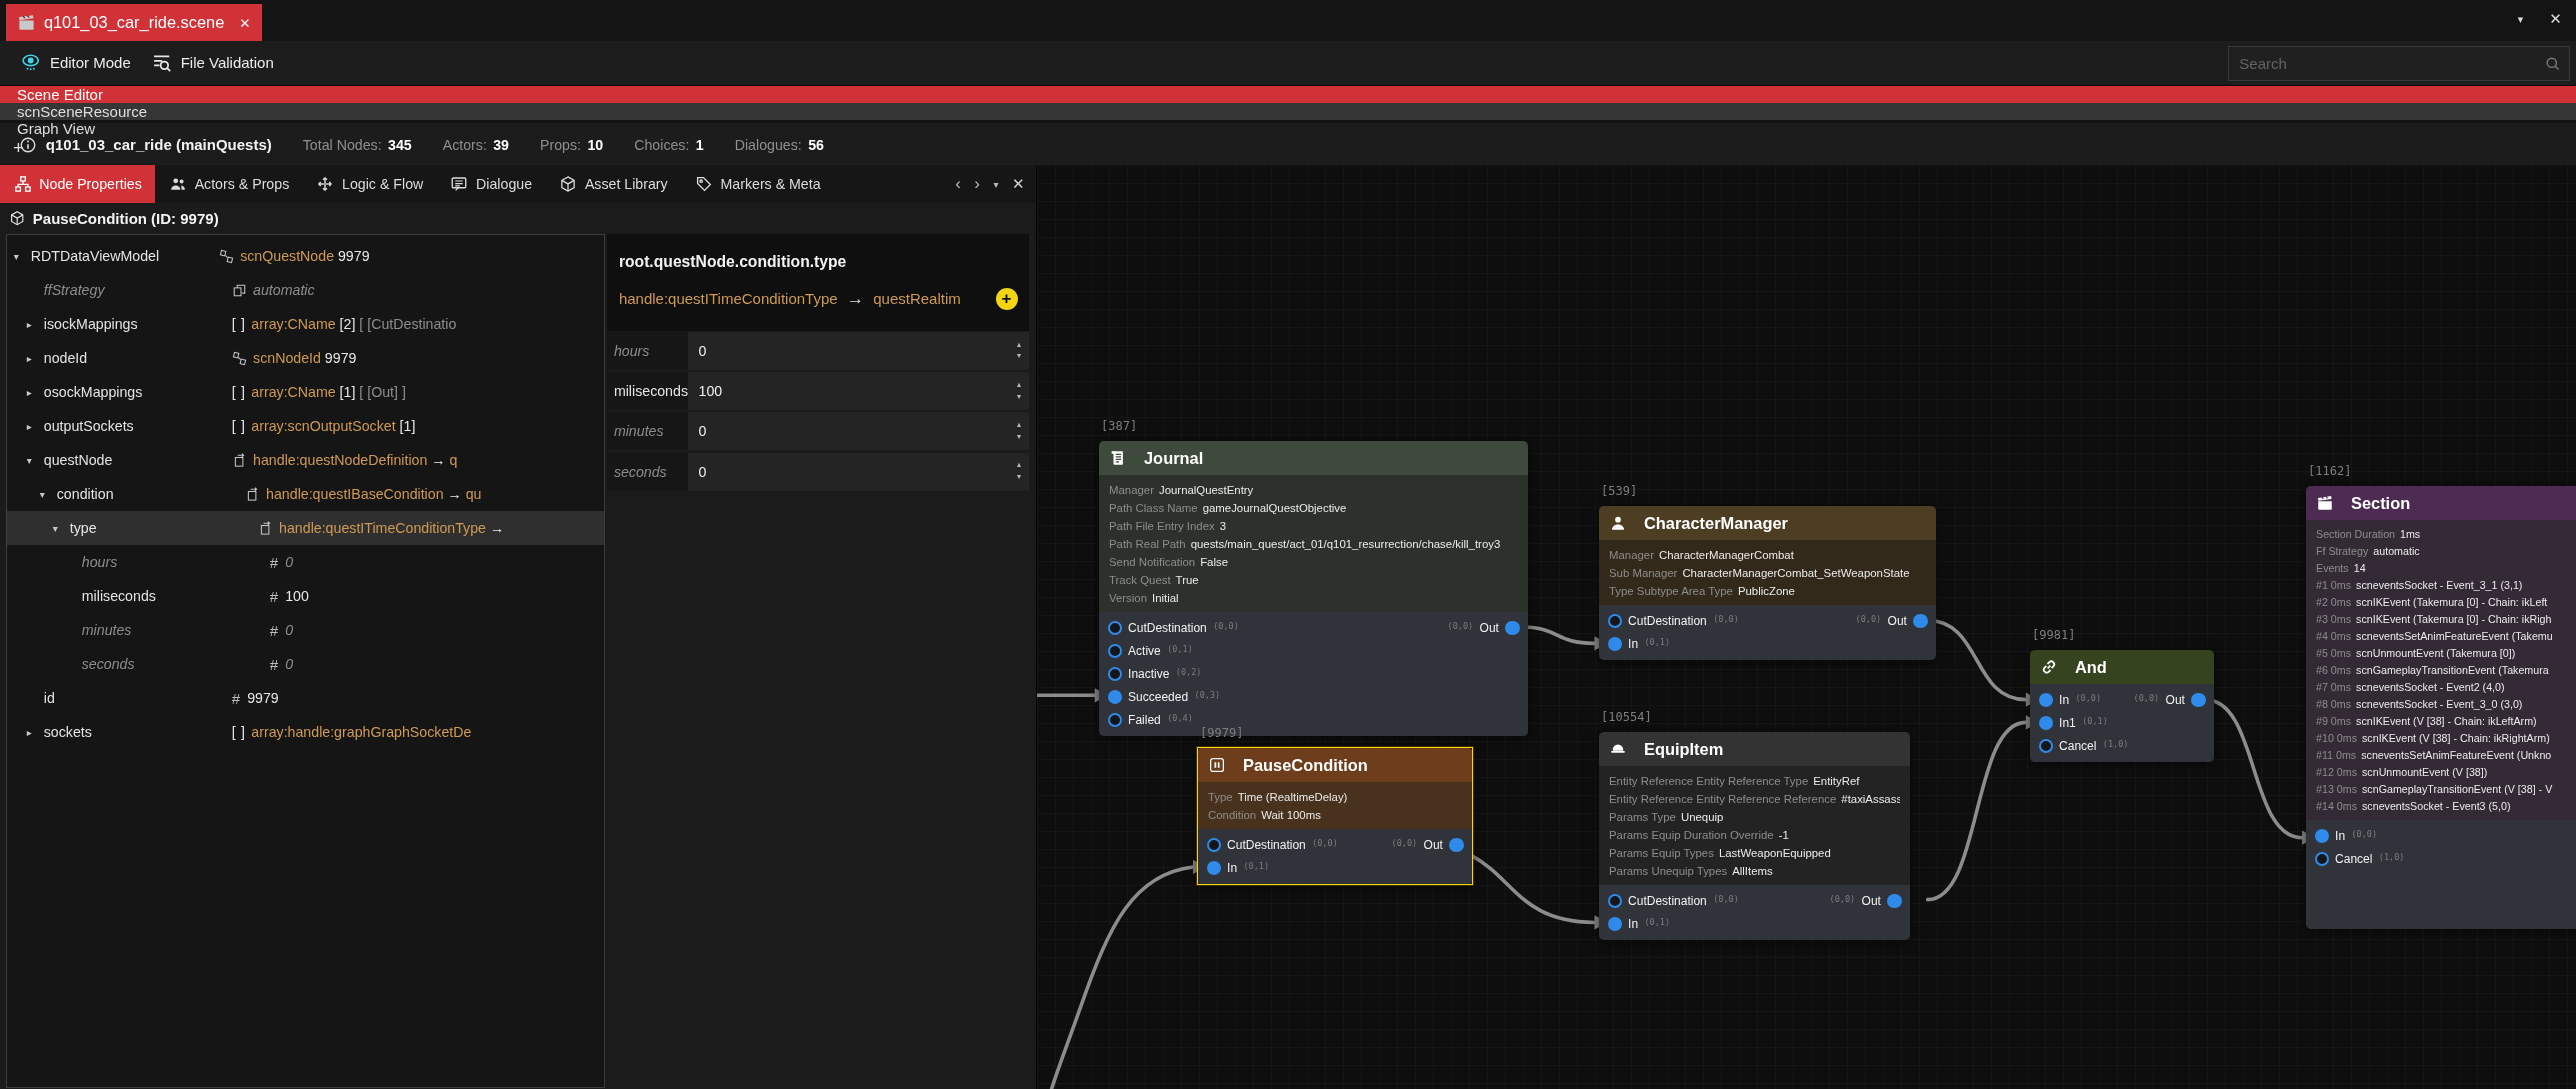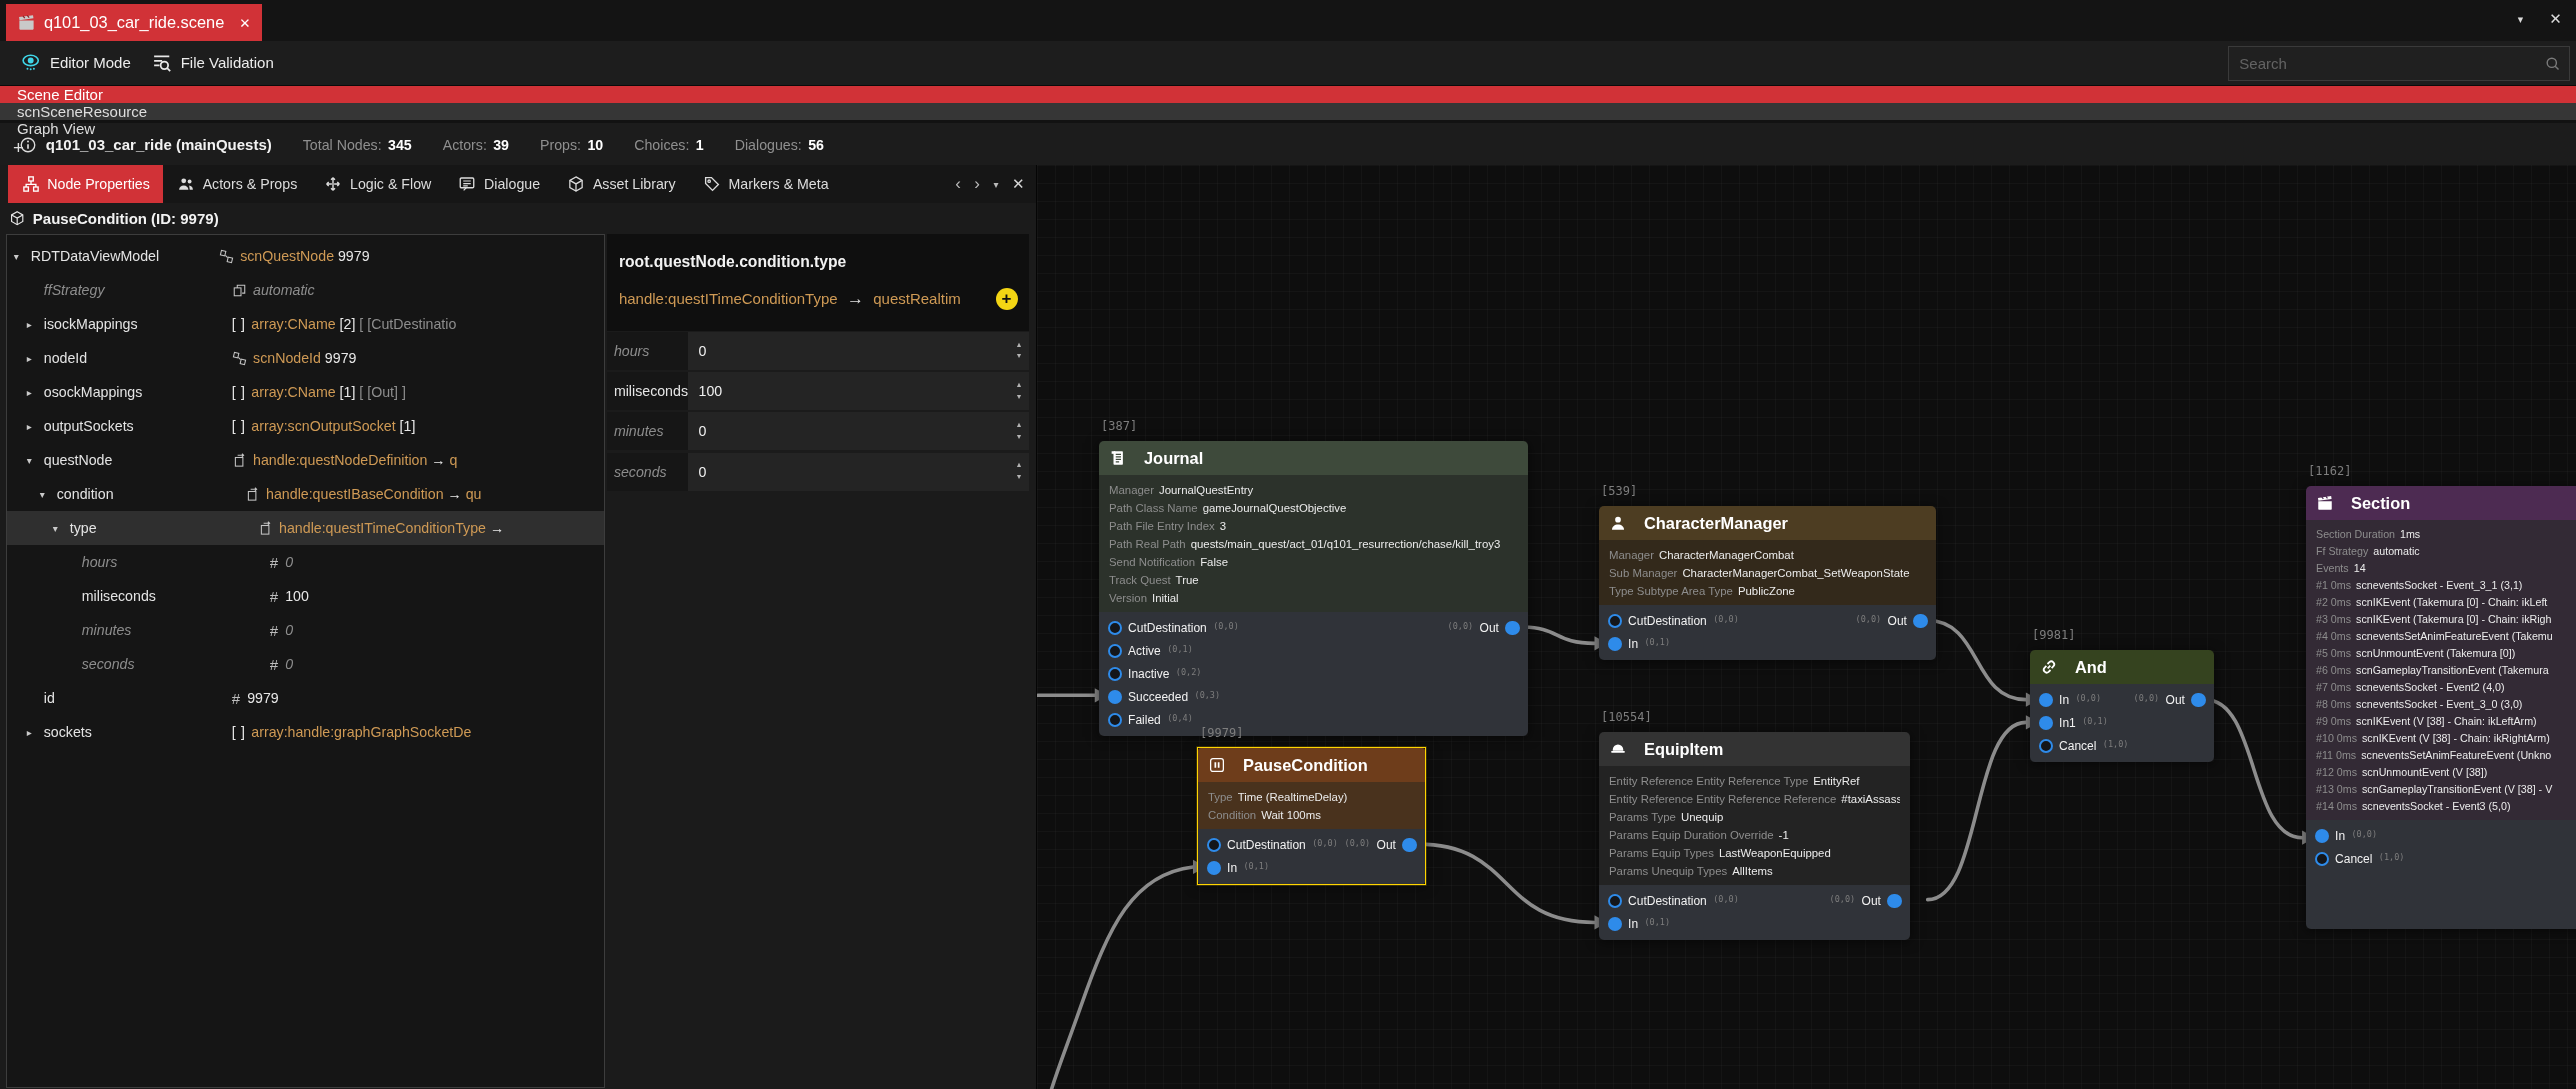"Node Properties" .paneltabs { margin-left: 8px -> none }
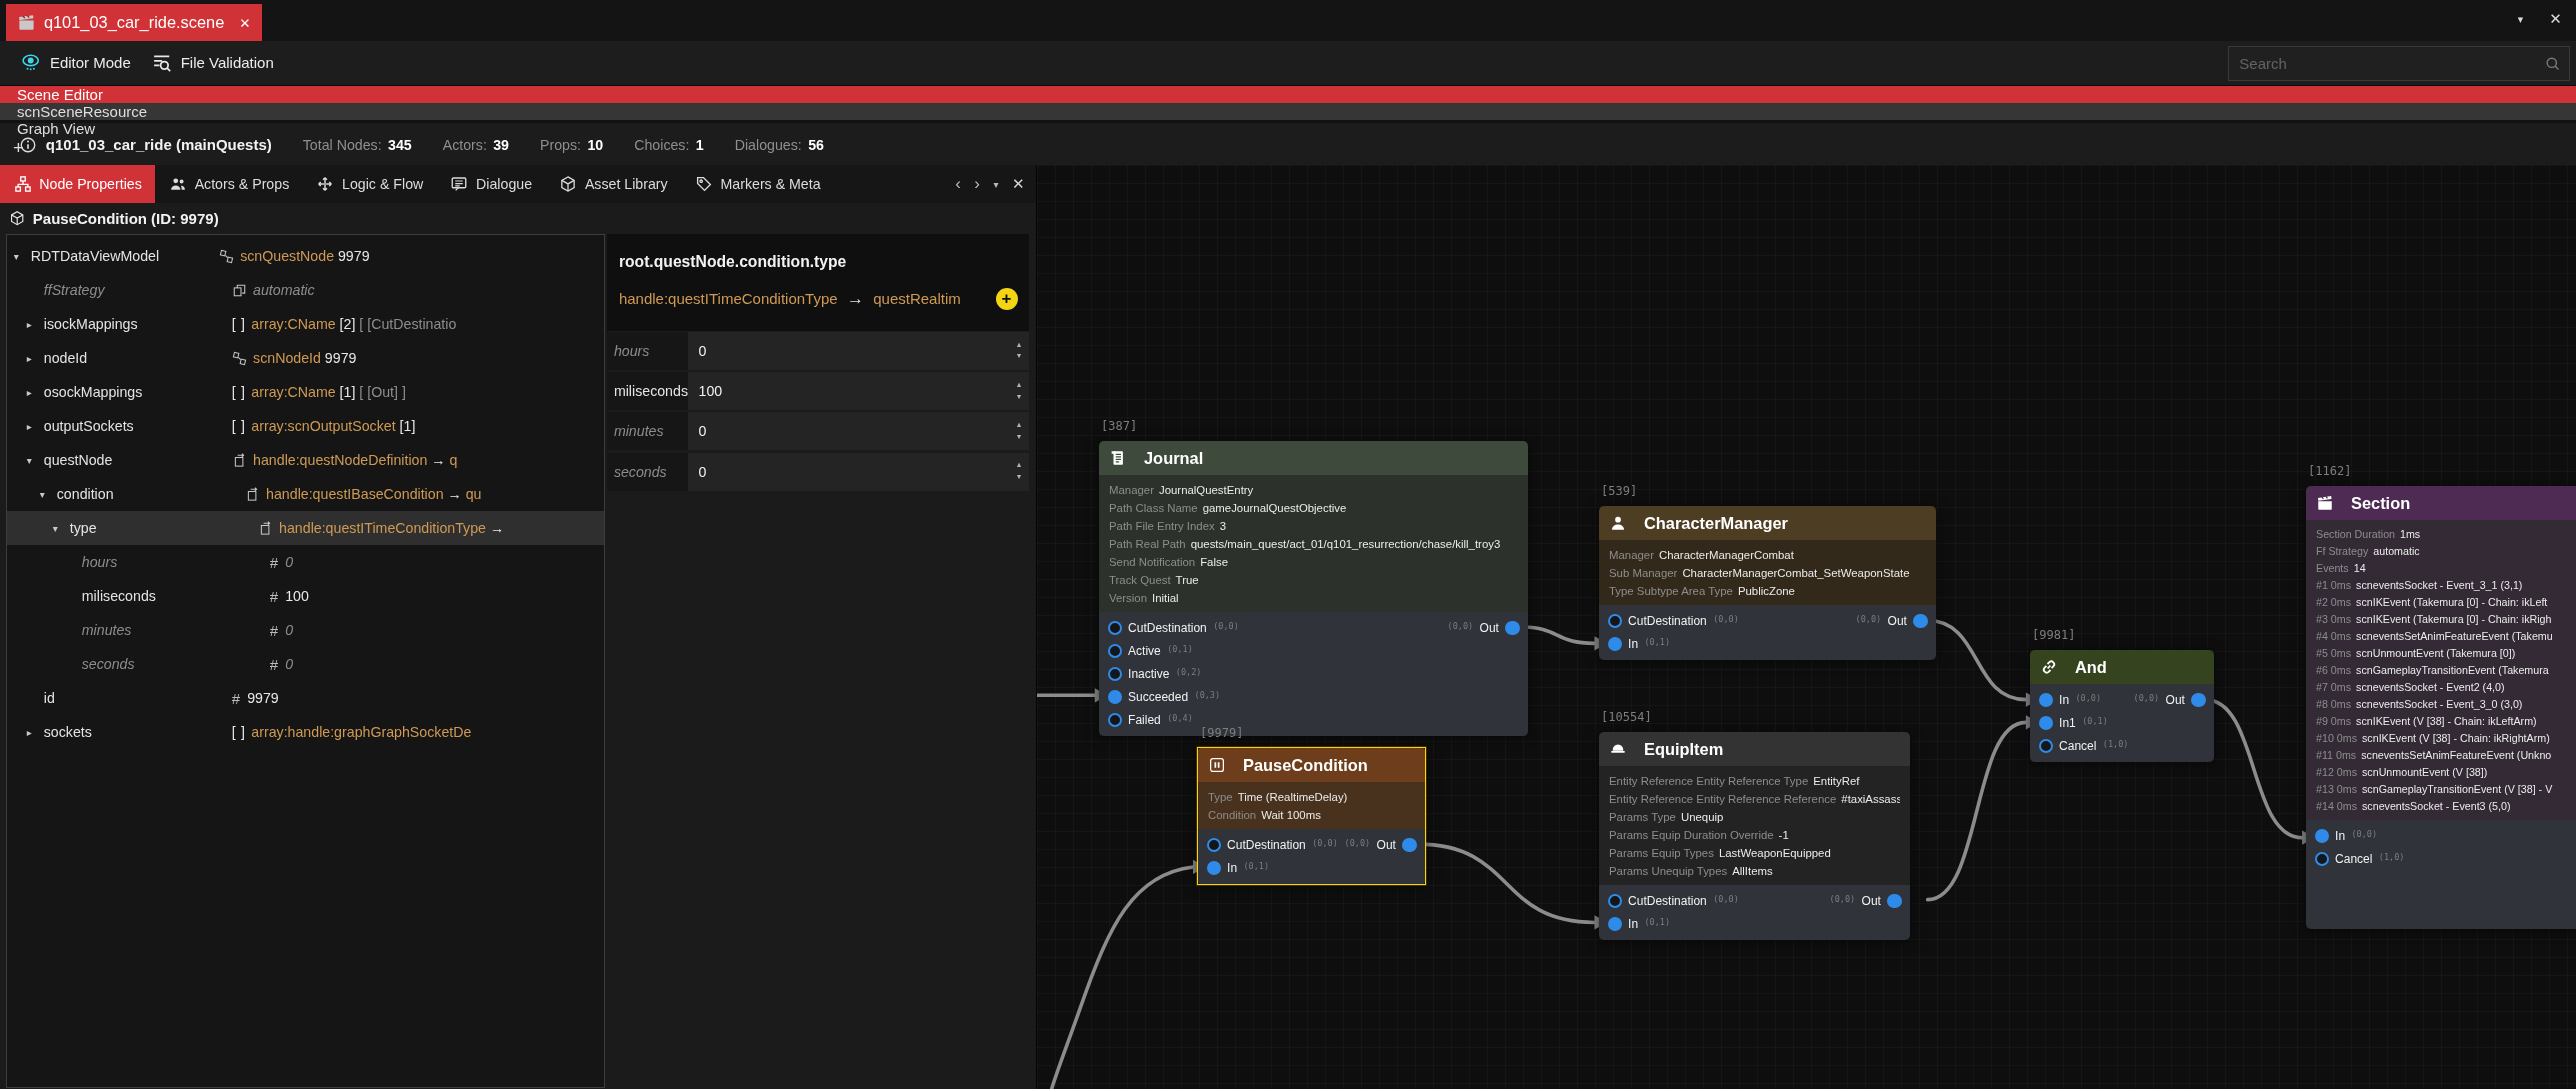"[9979]" div.gnode { width: 229px -> 276px }
